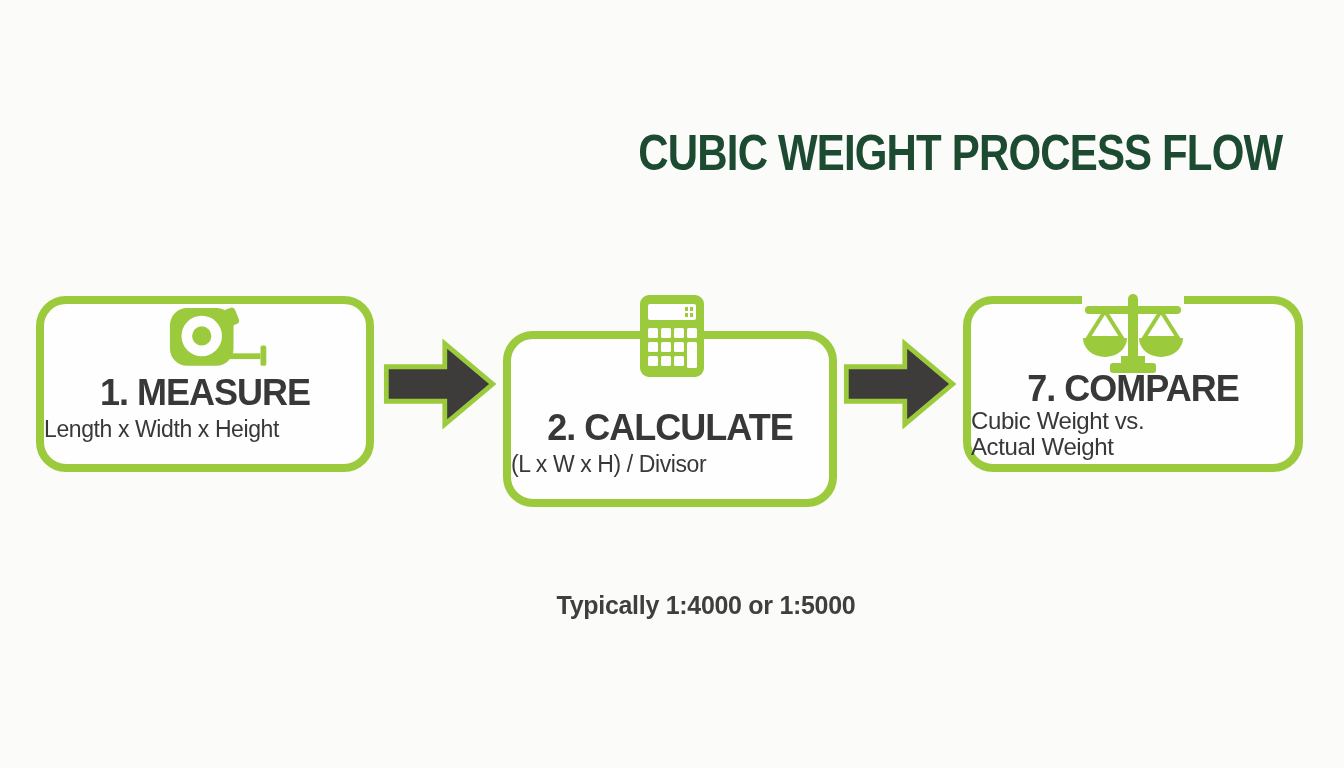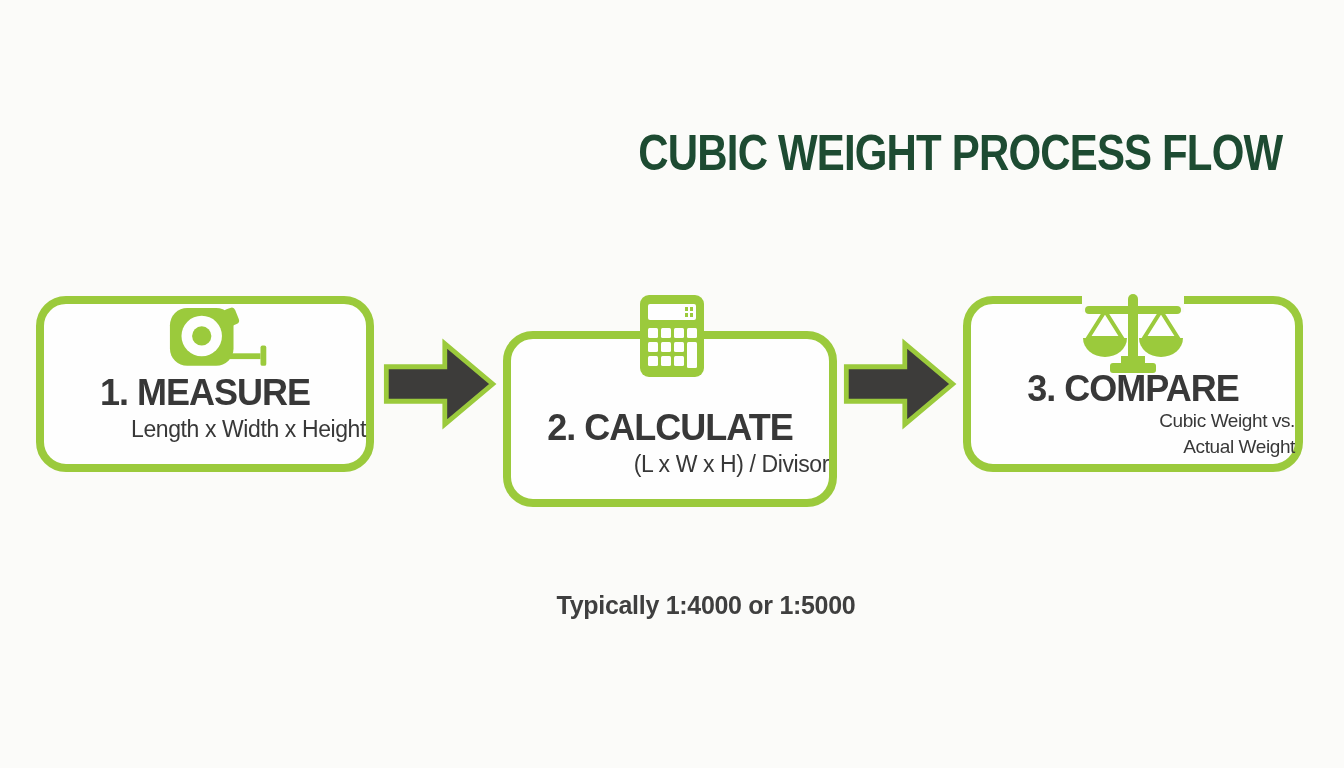"3. COMPARE" div.step-label { text: 3 -> 7 }
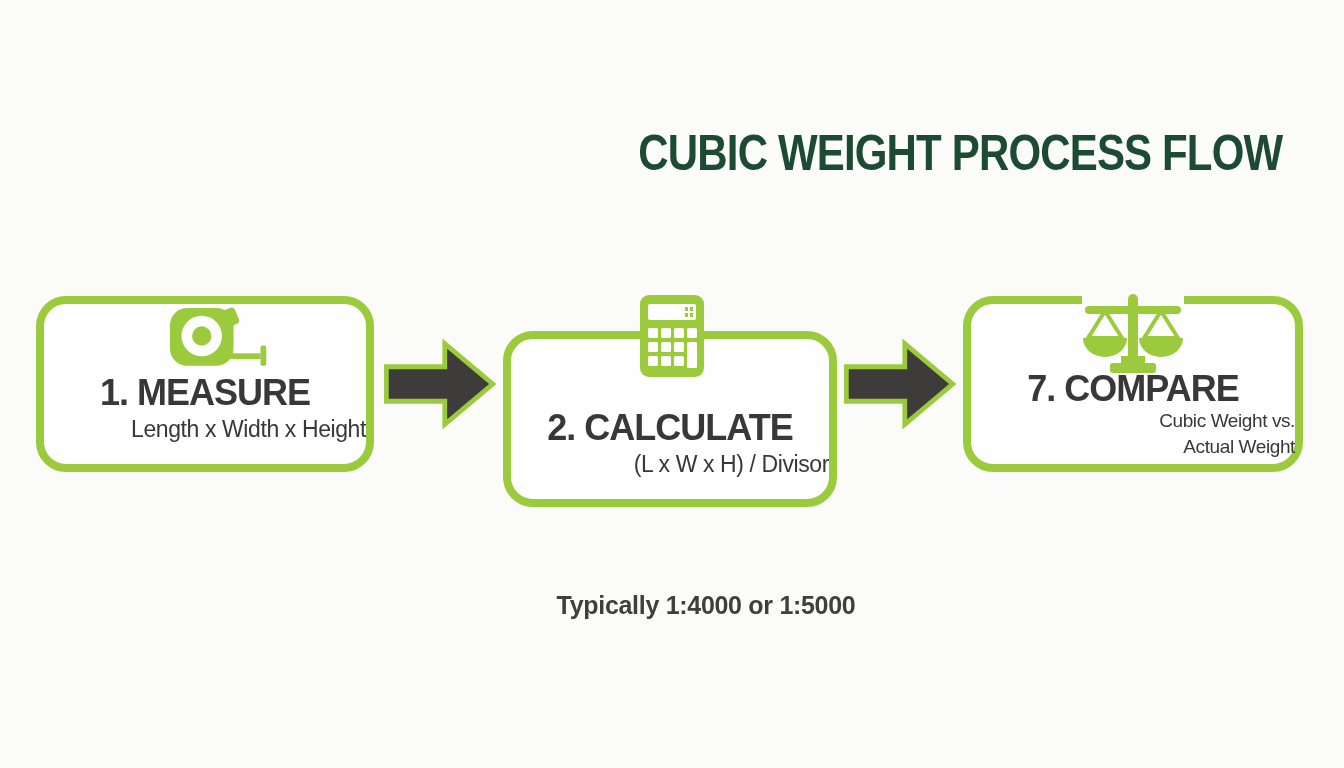"Length x Width x Height" .step-sub { text-align: right -> left }
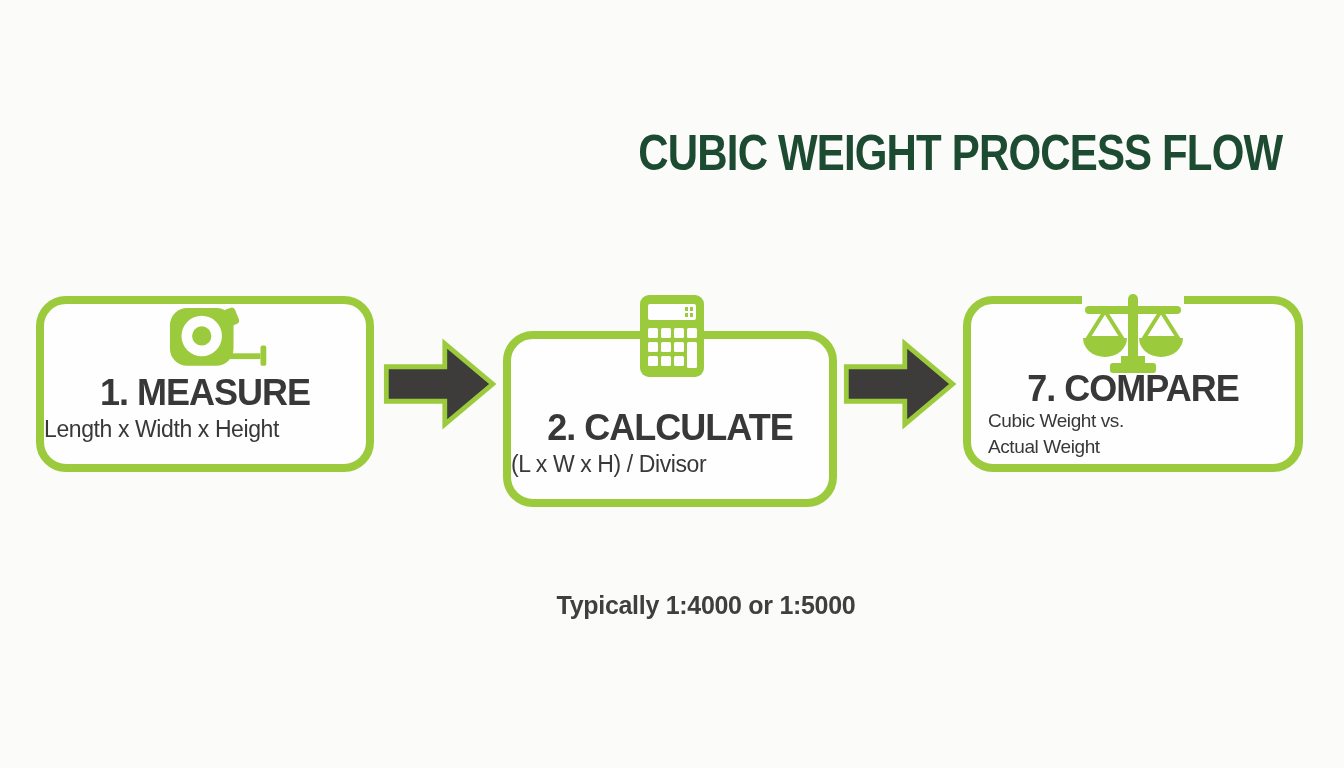"Cubic Weight vs." .box-3 .step-sub { font-size: 19px -> 24px; padding-left: 17px -> none }
